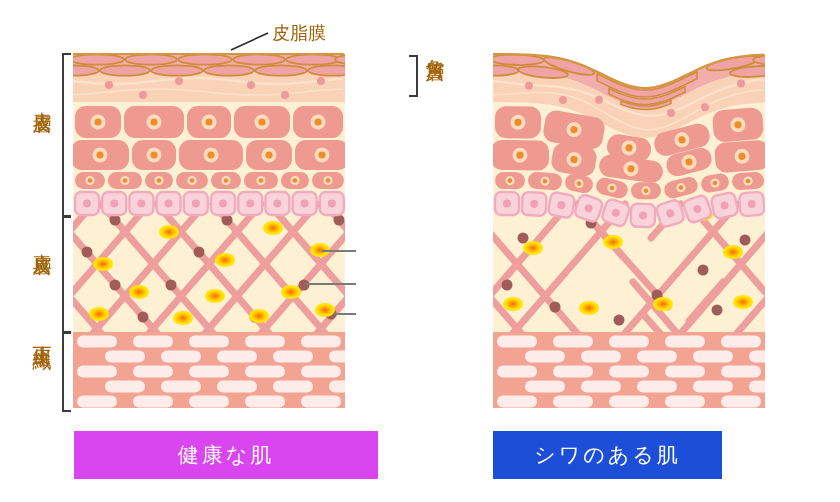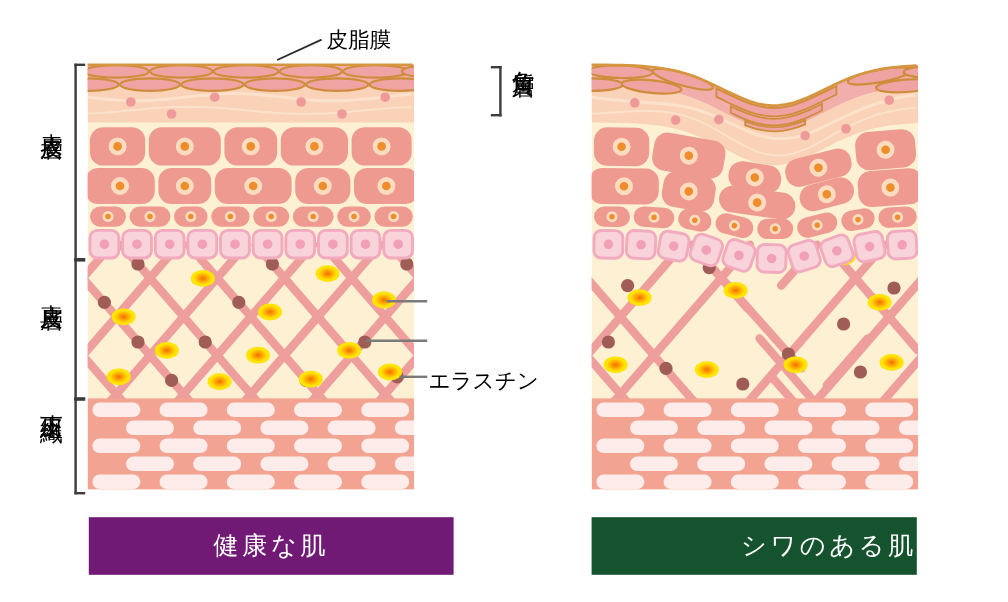"皮脂膜" .lbl { color: #000000 -> #a16207 }
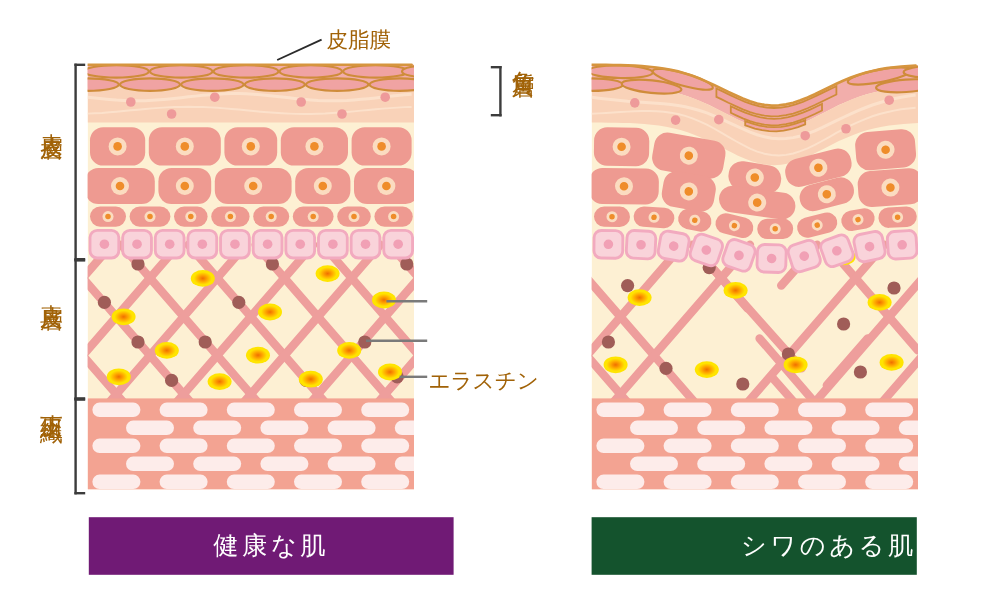"エラスチン" div.lbl { html: <div>エラスチン</div> -> none }
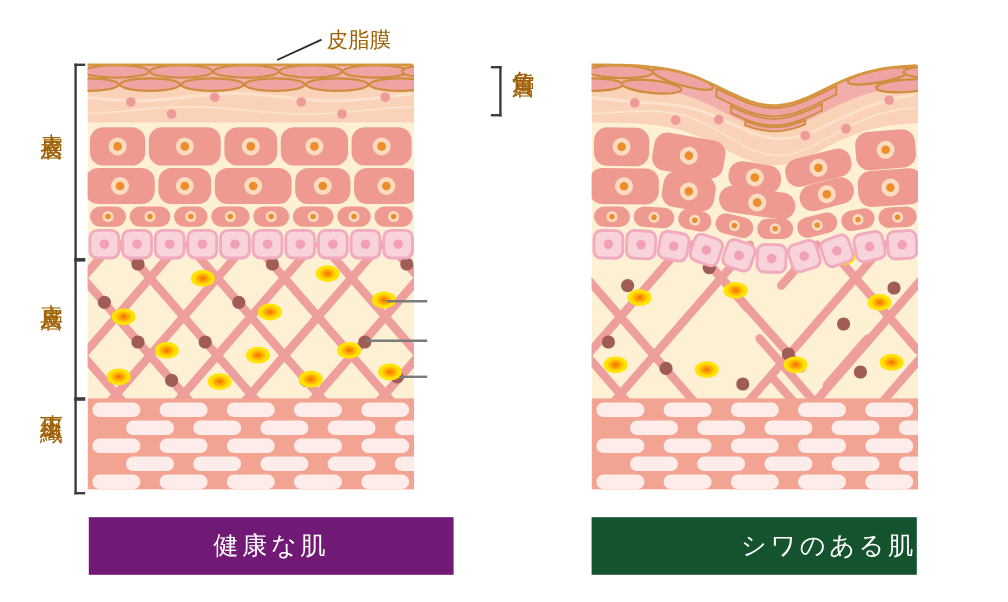"健康な肌" div.banner { background: #701a75 -> #d946ef }
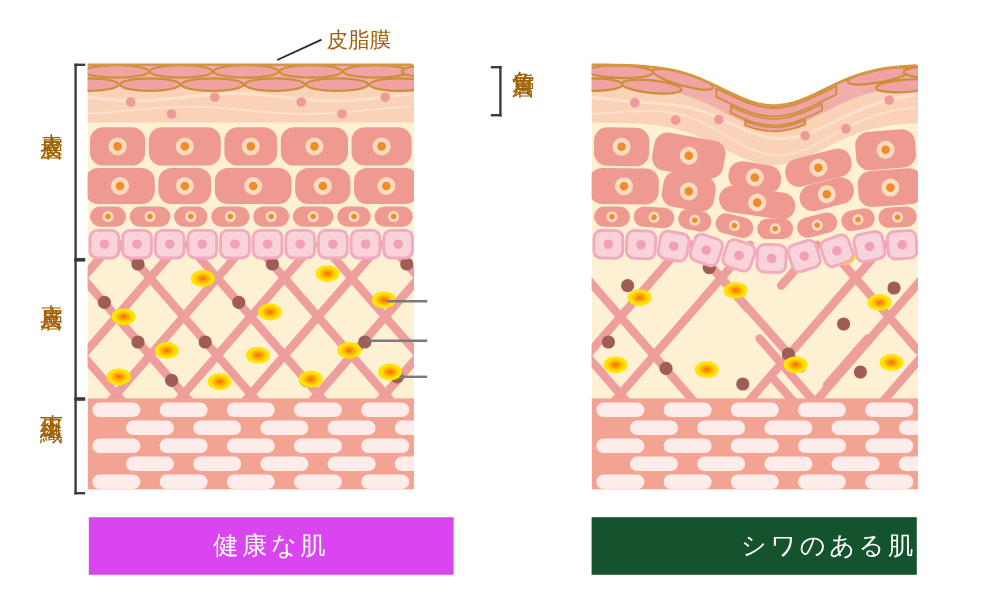"シワのある肌" div.banner { background: #14532d -> #1d4ed8; text-align: right -> none; width: 271px -> 229px }
